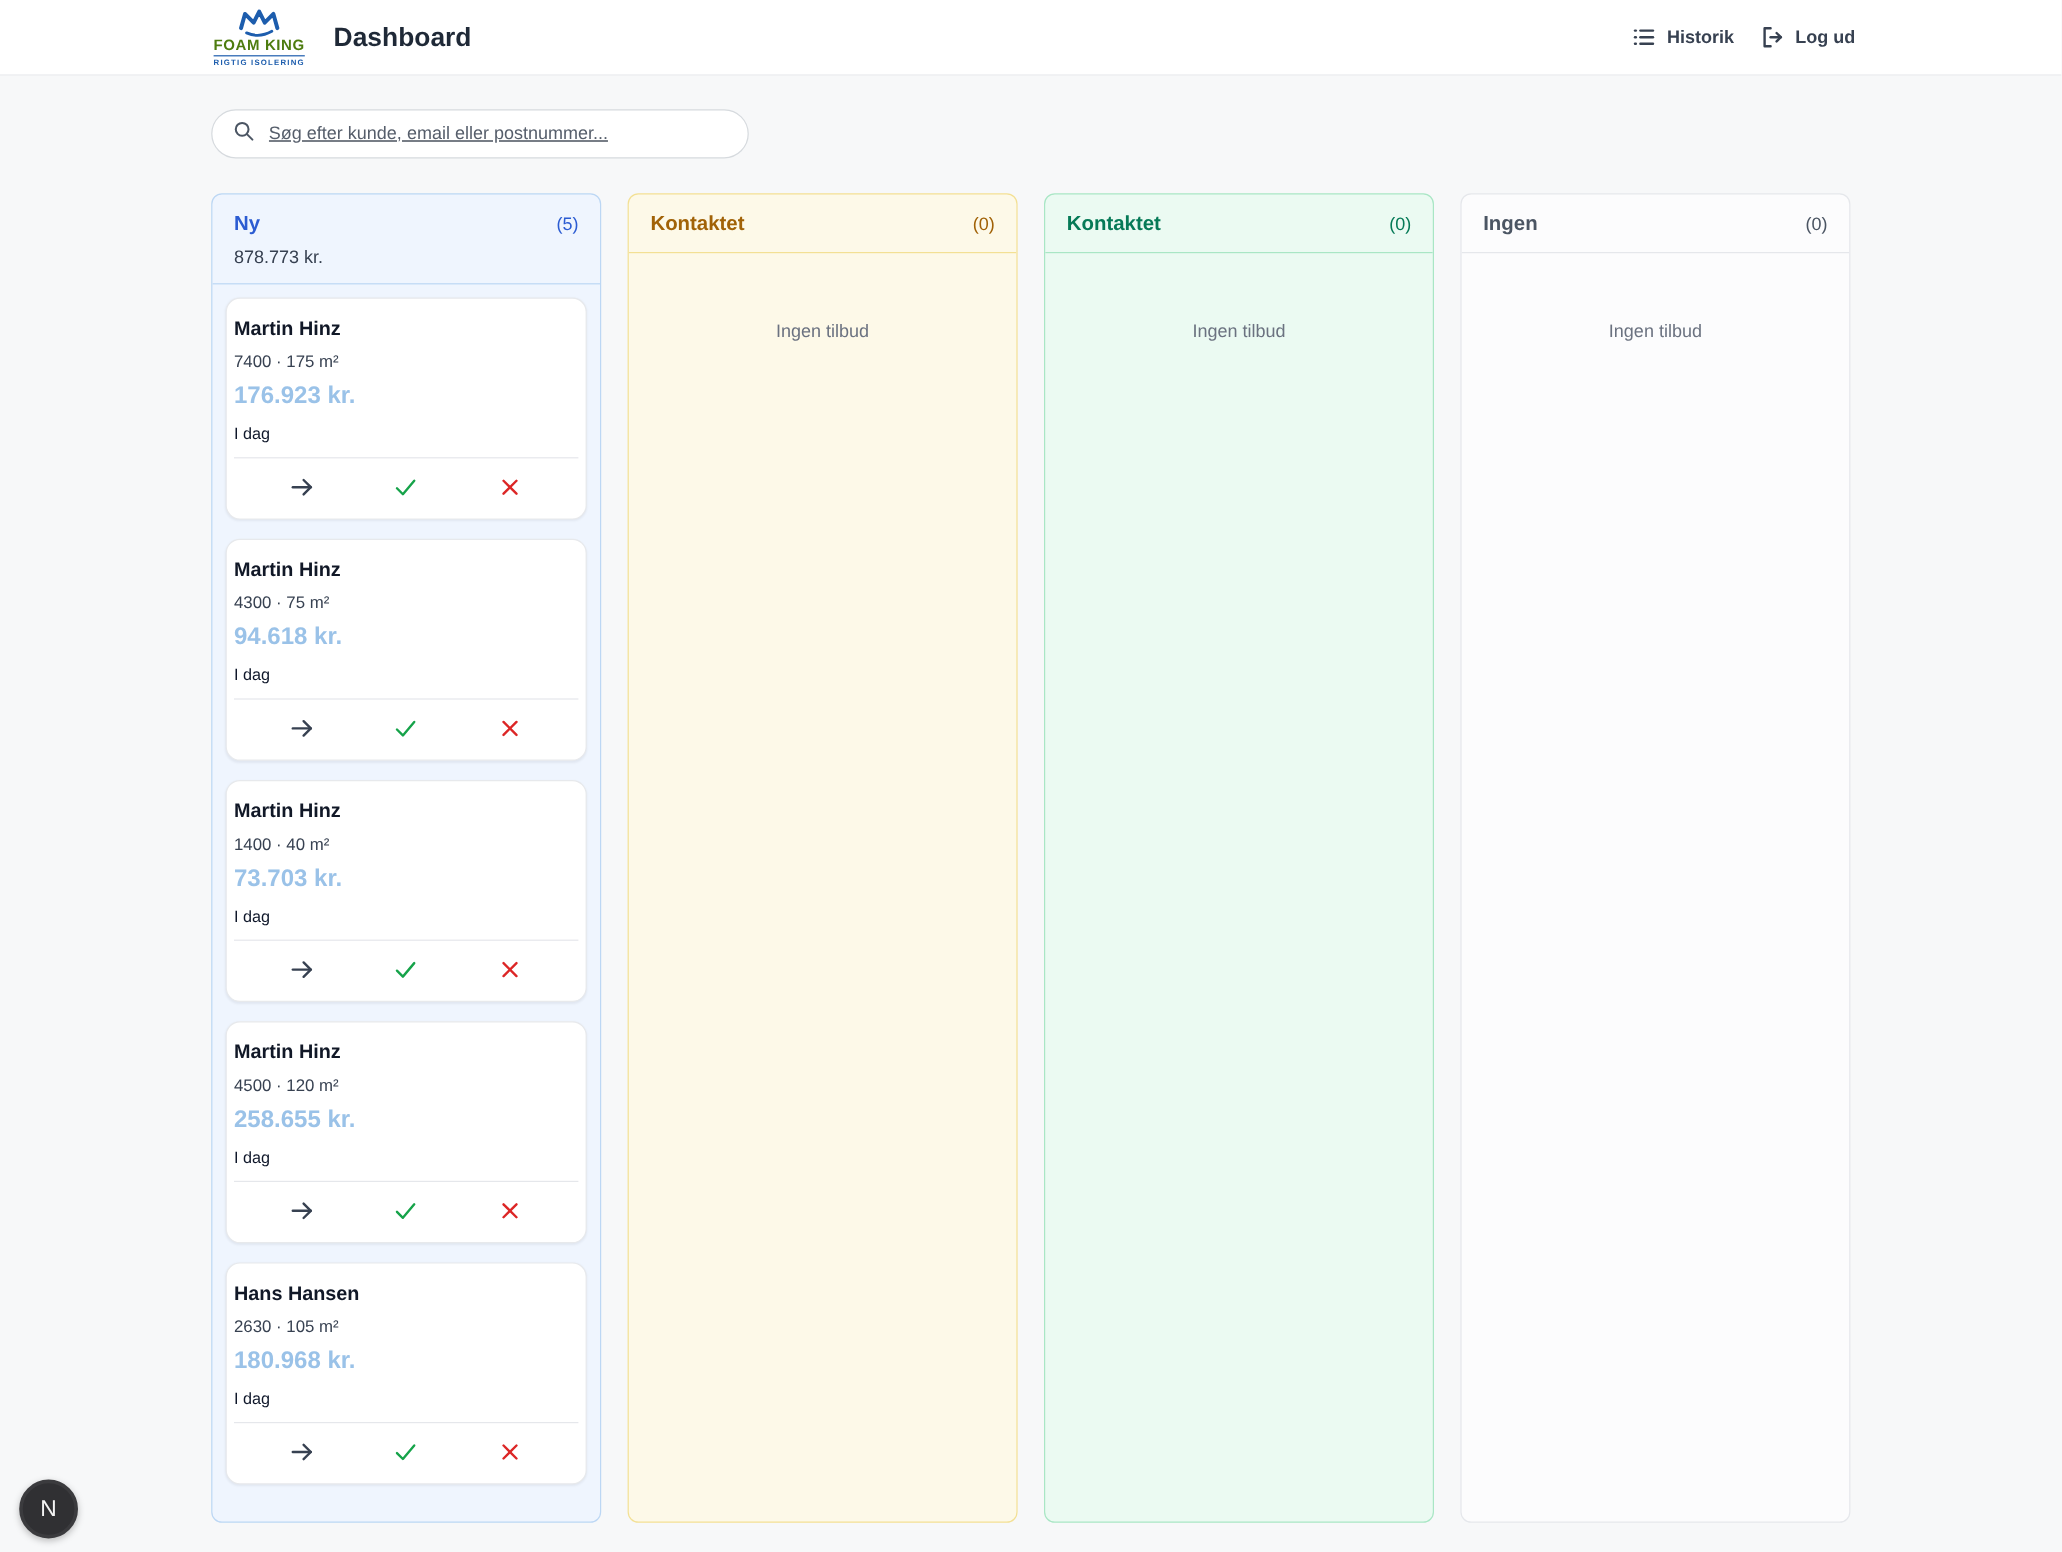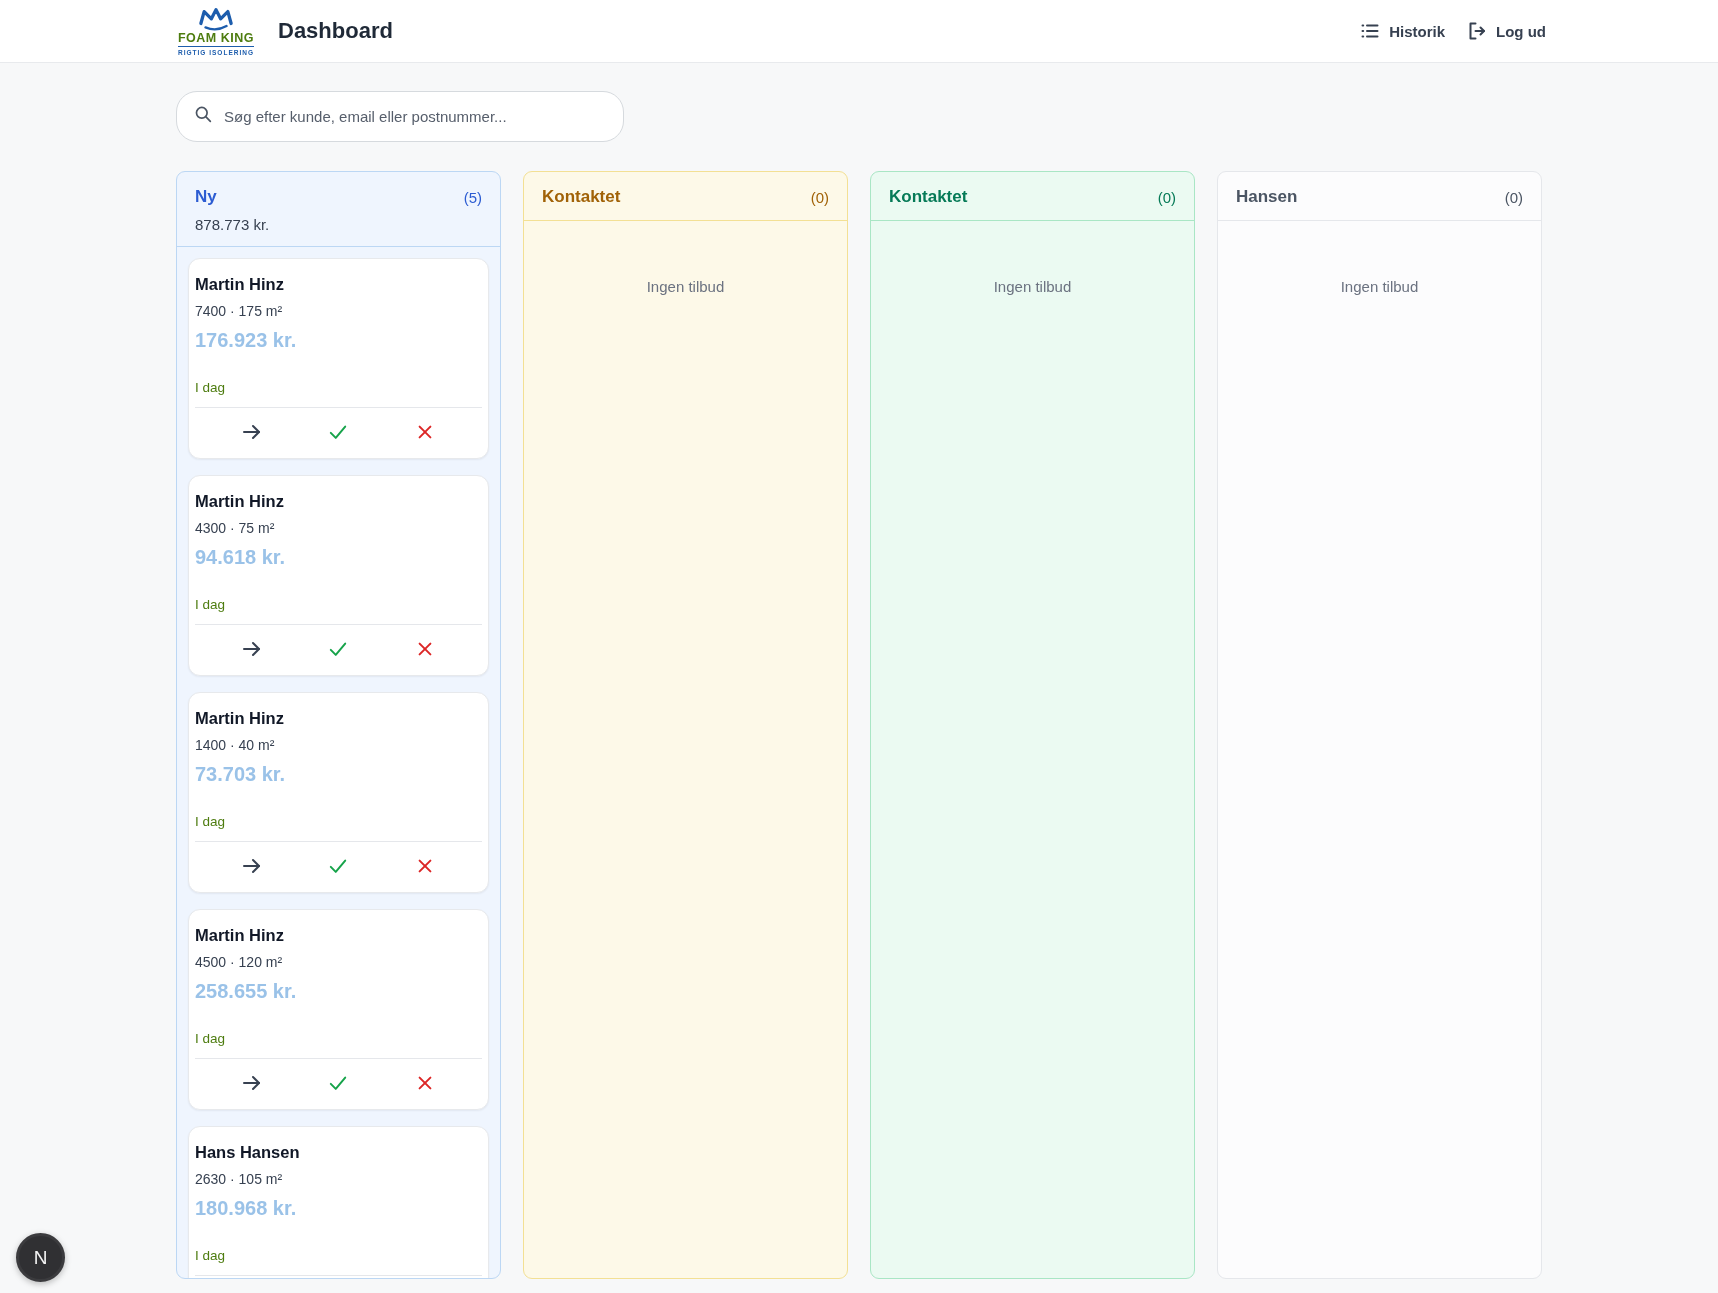"Søg efter kunde, email eller" .search-box { height: 51px -> 41px; text-decoration: none -> underline }
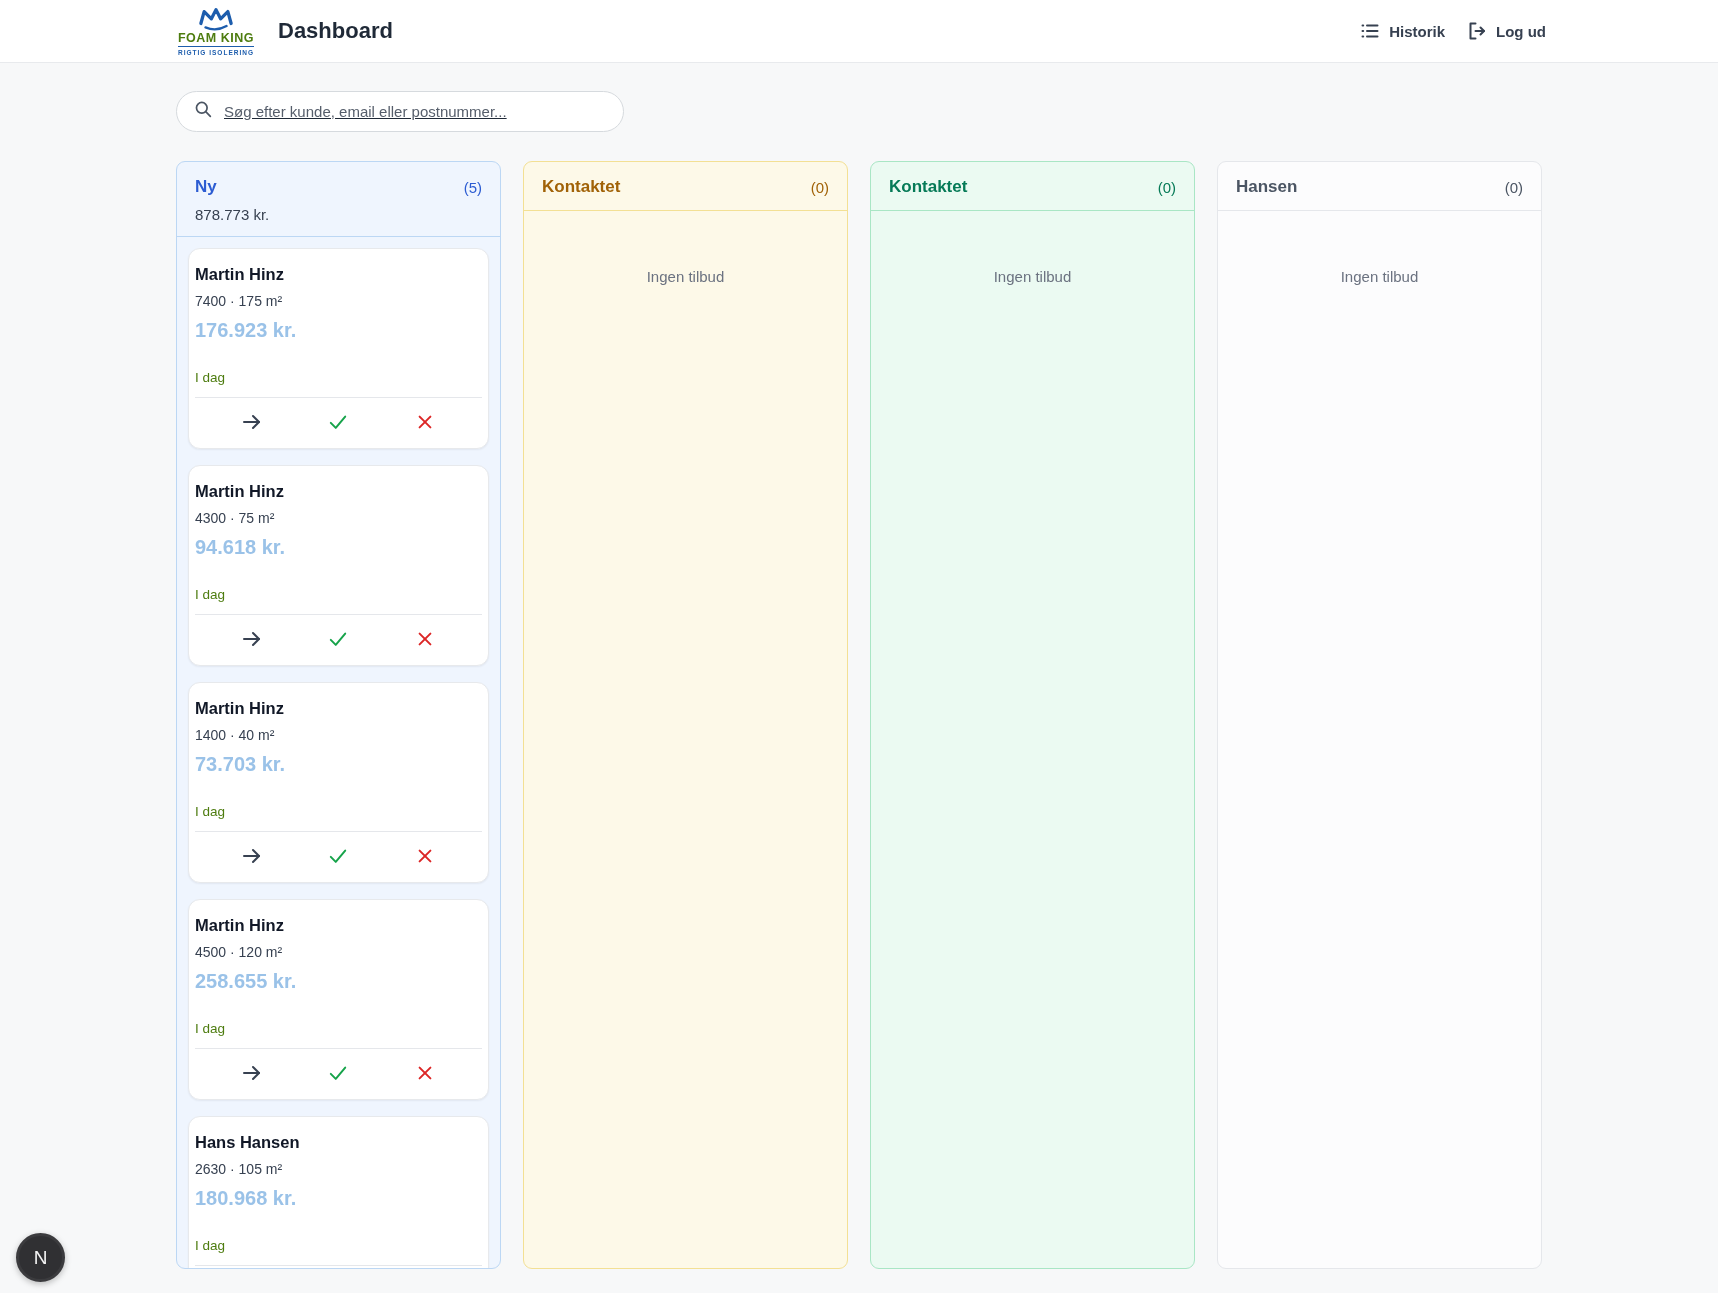"Hansen" div.col-title { text: Hansen -> Ingen }
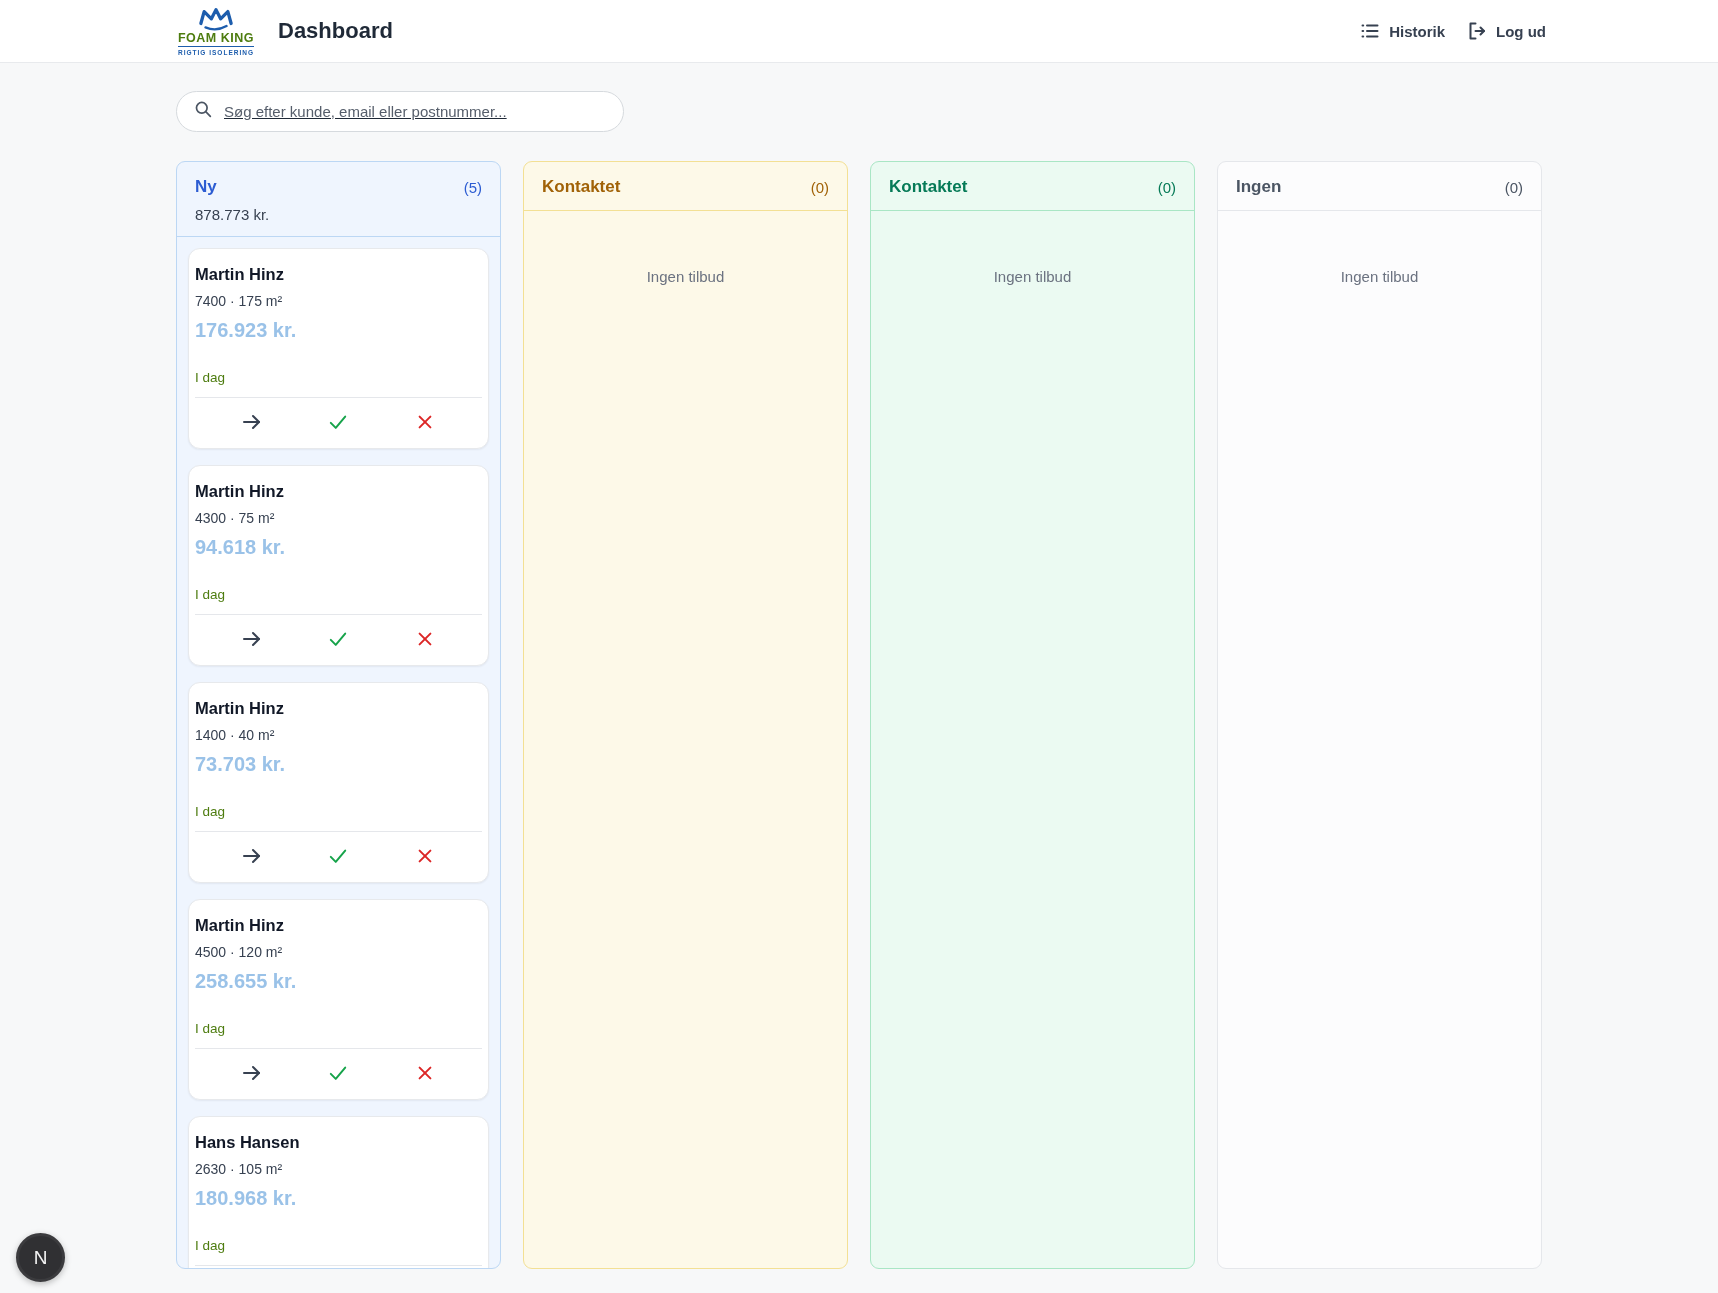"I dag" .card-date { color: #4d7c0f -> #0f172a; margin-top: 28px -> 12px }
